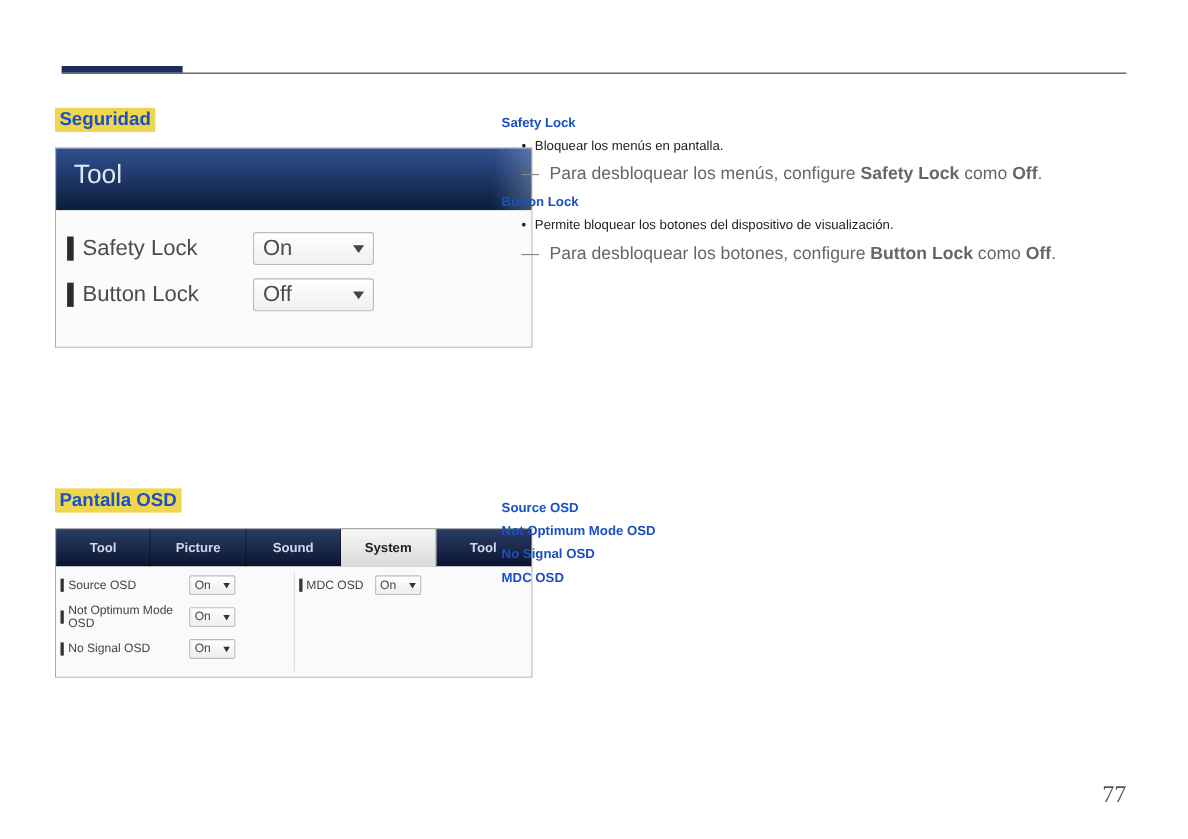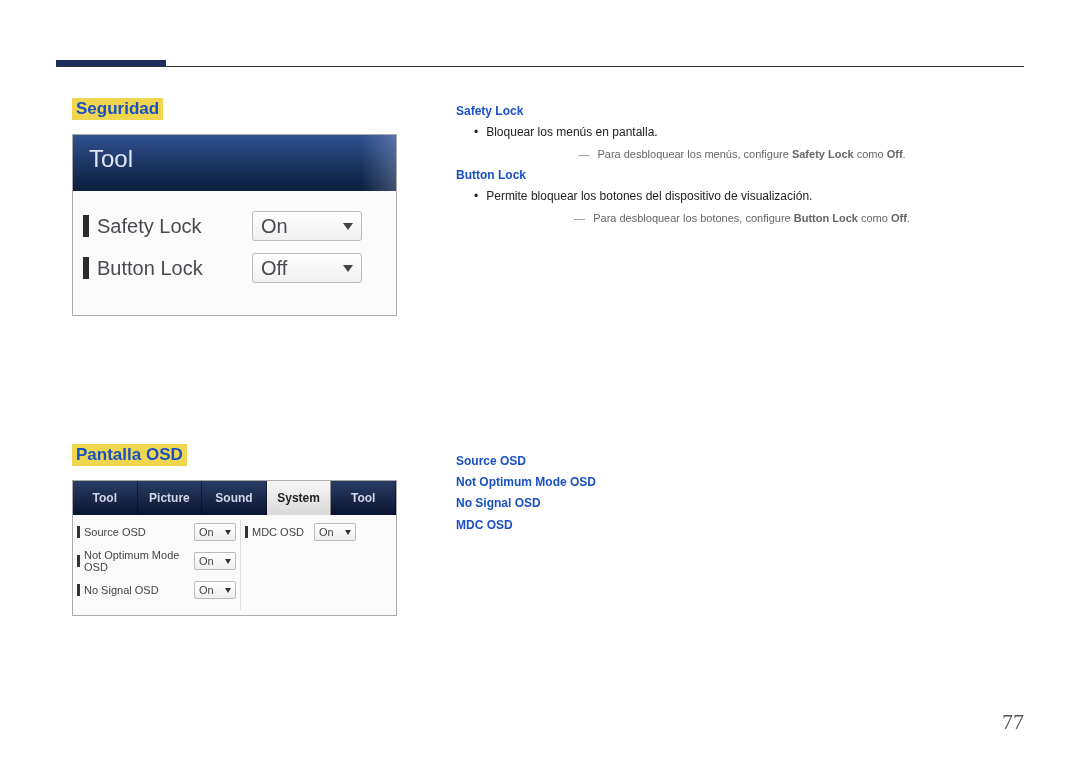"Seguridad" .section { left: 72px -> 50px; width: 325px -> 434px }
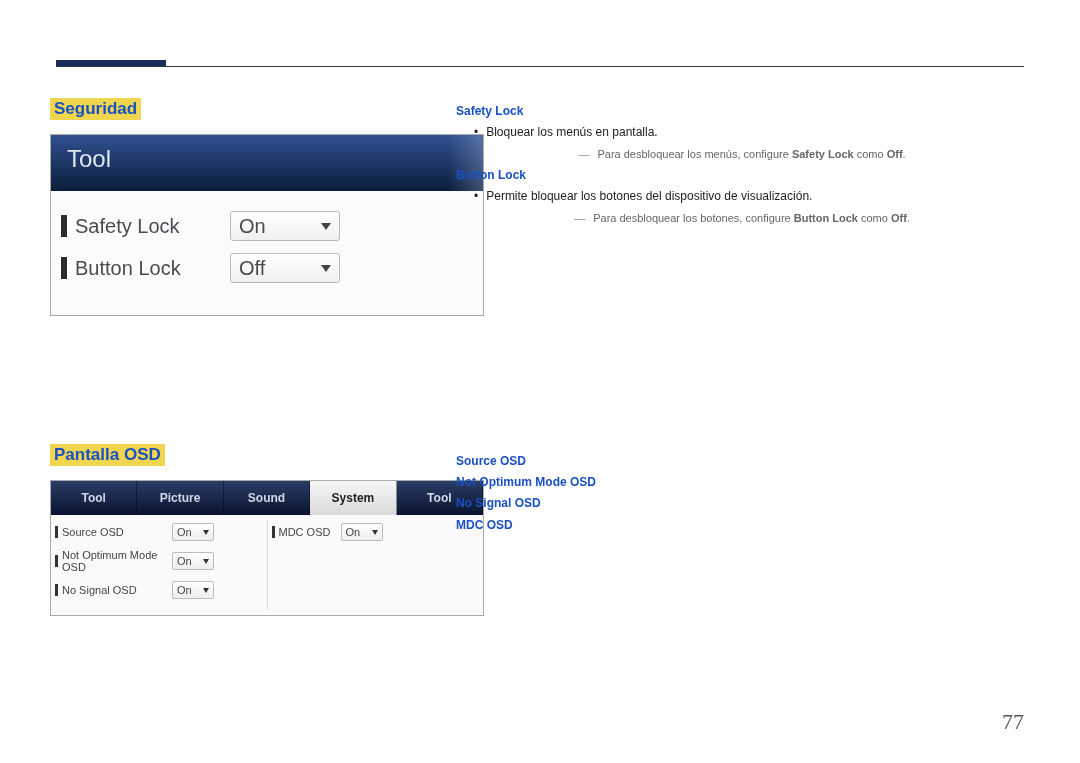"Para desbloquear los menús, configure" .desc .dash { font-size: 11px -> 16px; text-align: center -> none }
